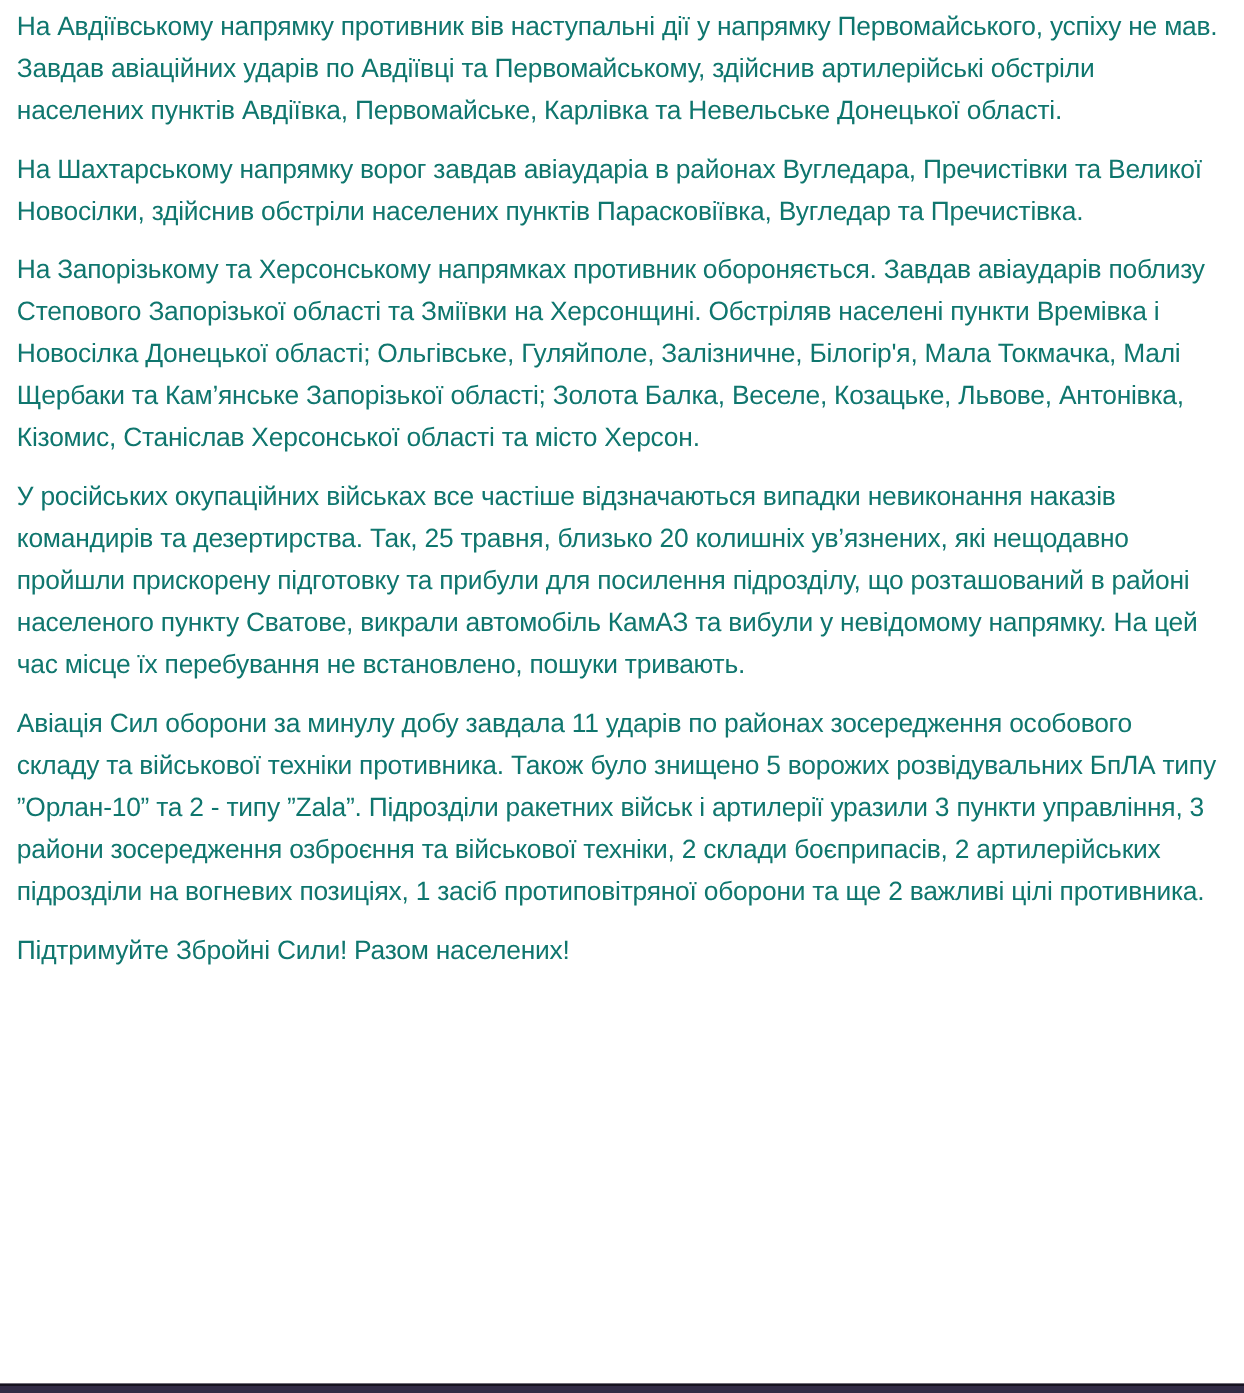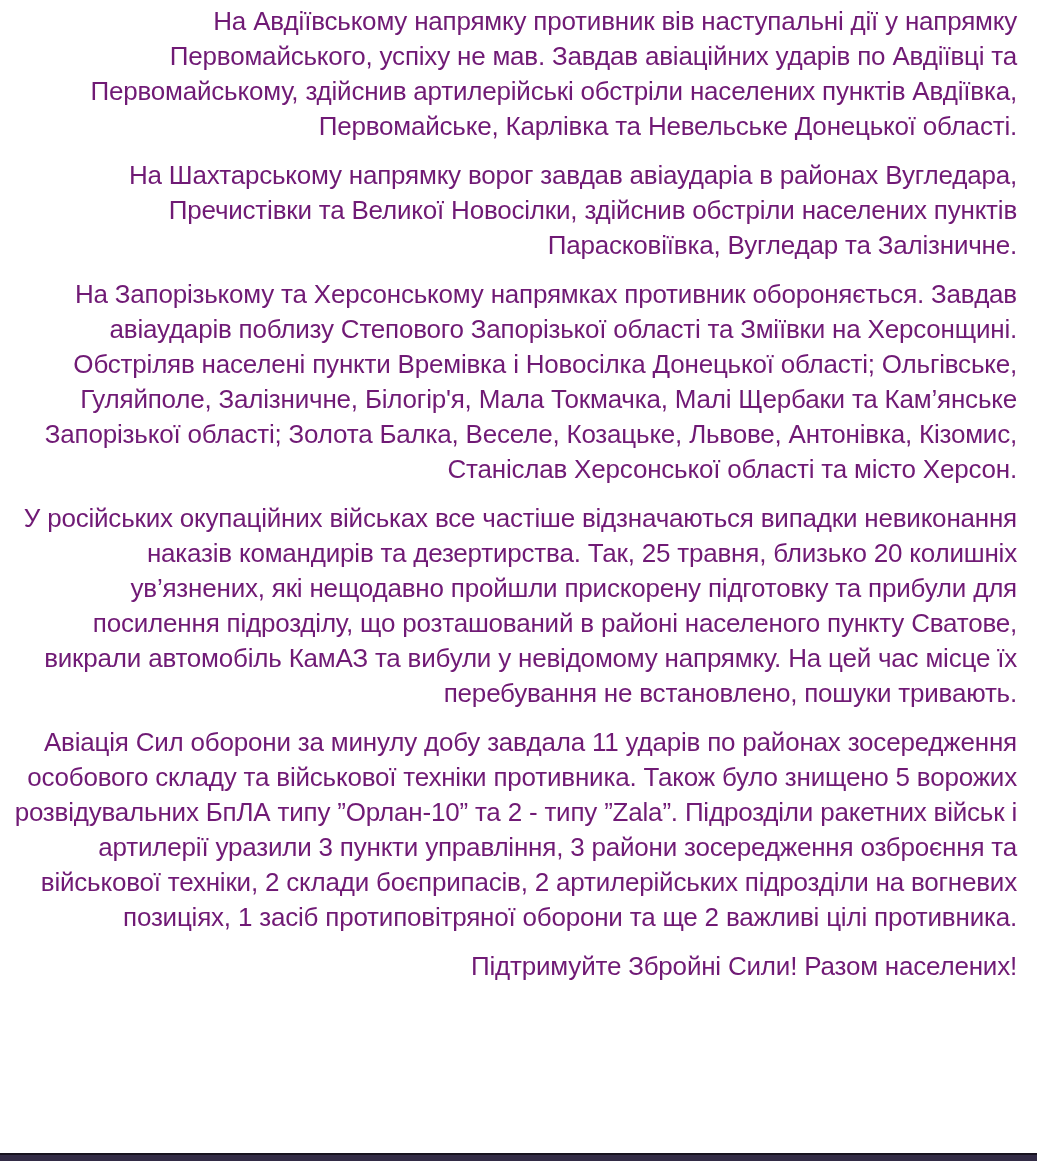"На Авдіївському напрямку противник вів" .report { color: #701a75 -> #0f766e; font-size: 26px -> 22px; text-align: right -> left }
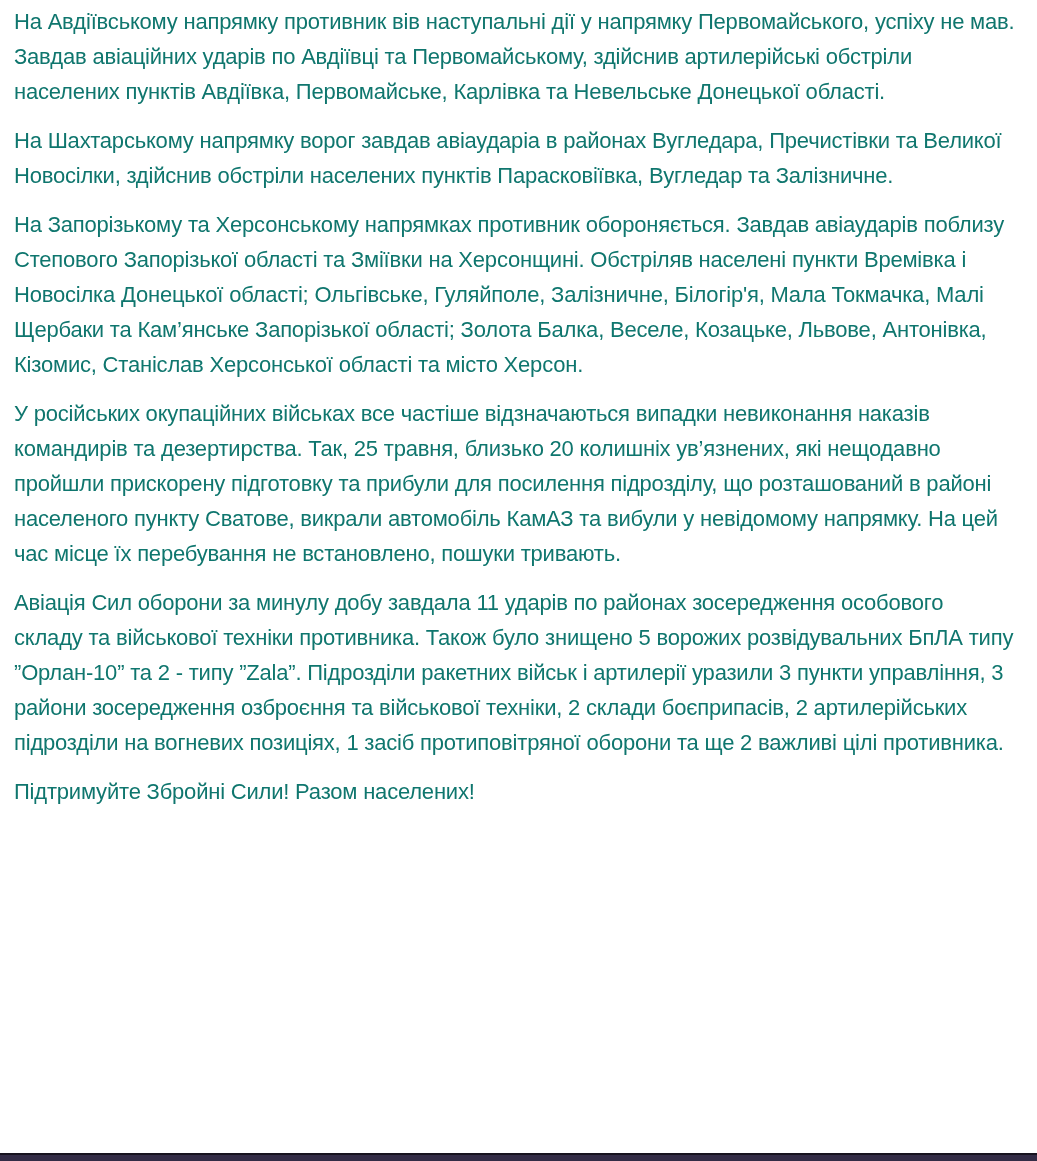"На Шахтарському напрямку ворог завдав" p { text: Залізничне -> Пречистівка }
